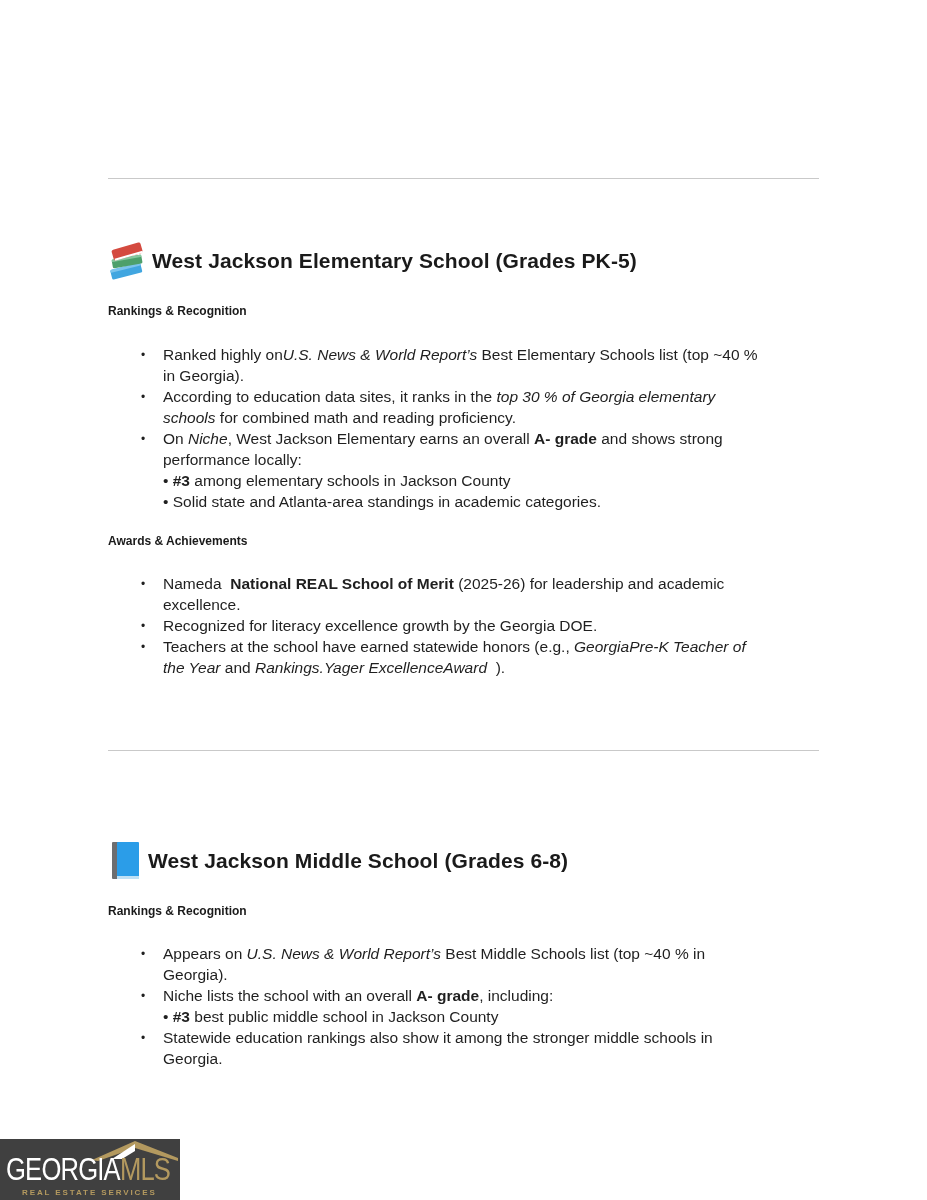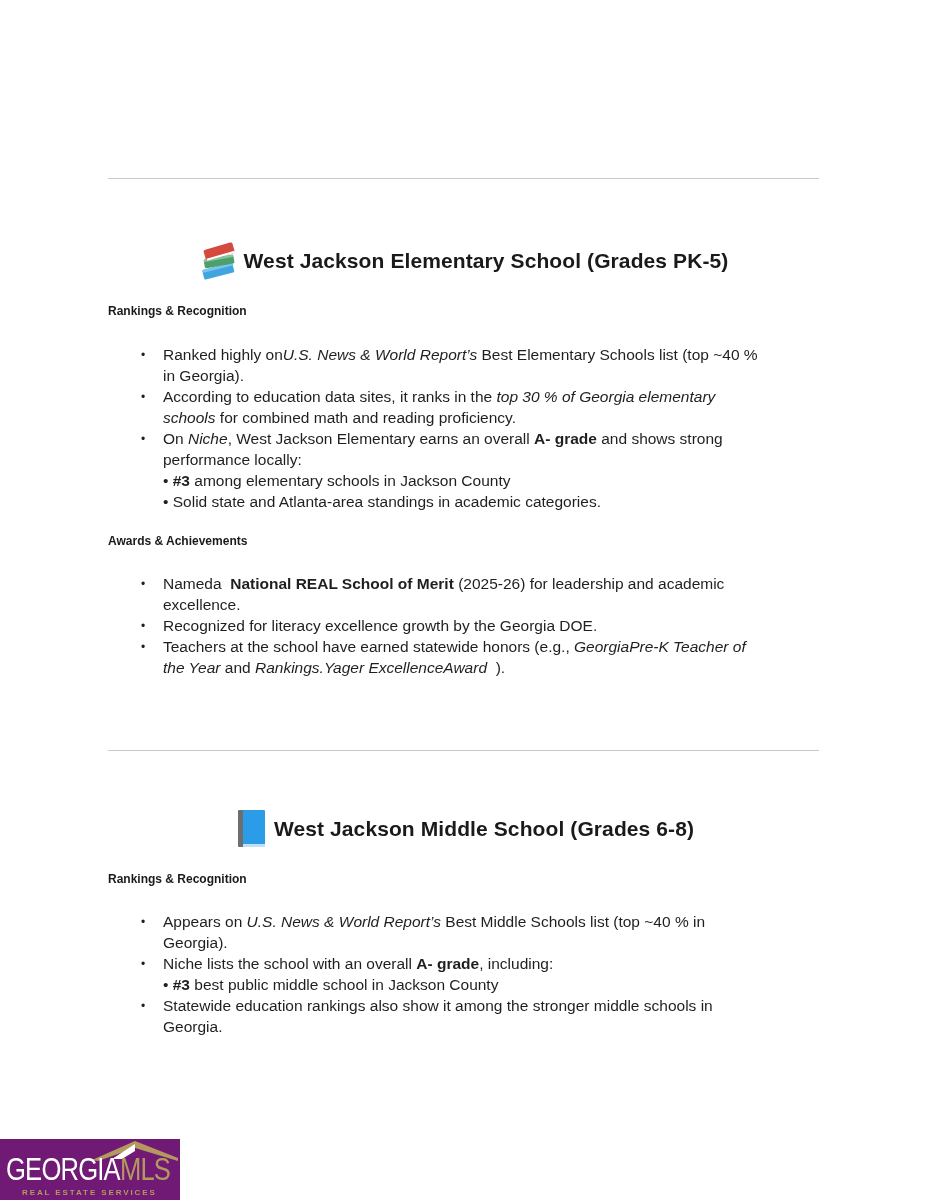"West Jackson Elementary School (Grades" .title-row { justify-content: center -> none }
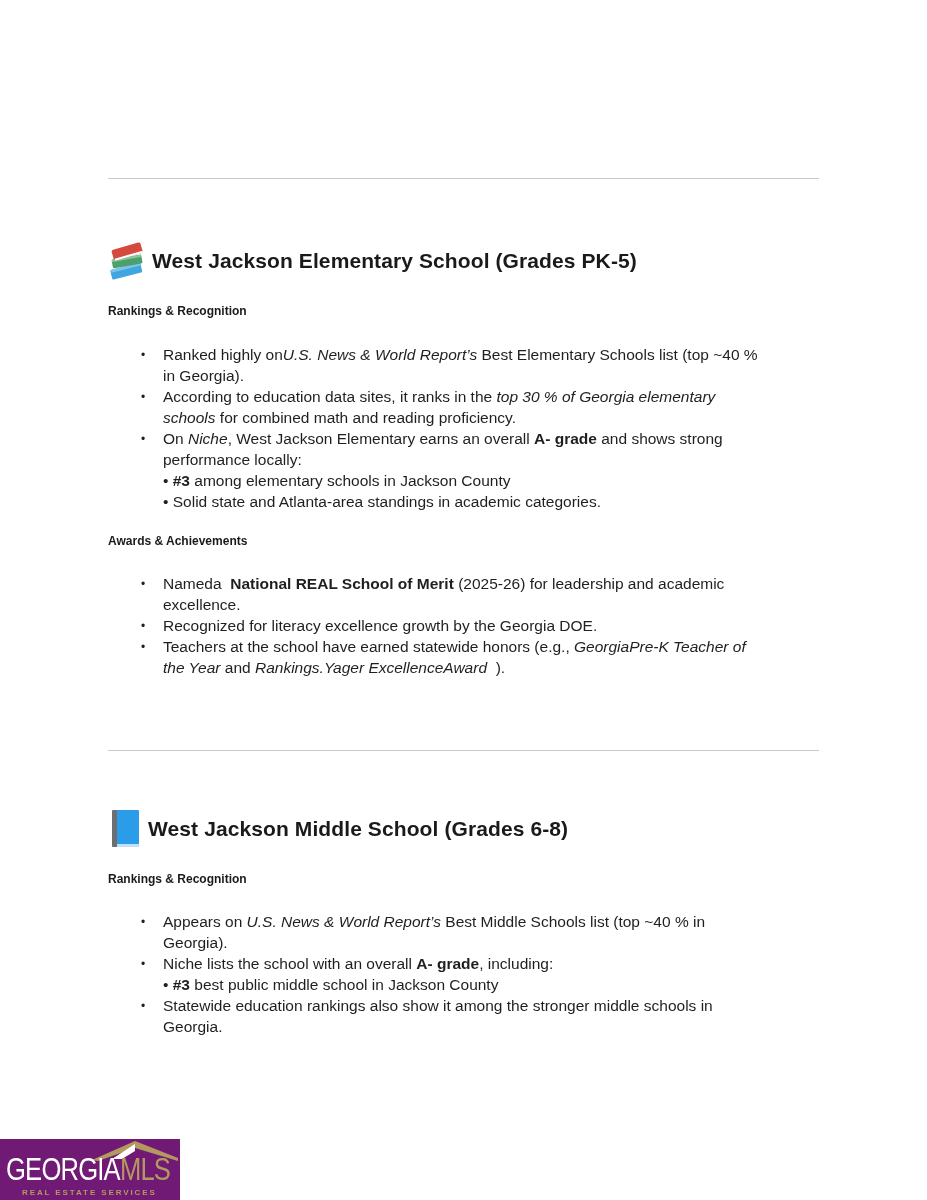"West Jackson Middle School (Grades" section.s2 { top: 808px -> 840px }
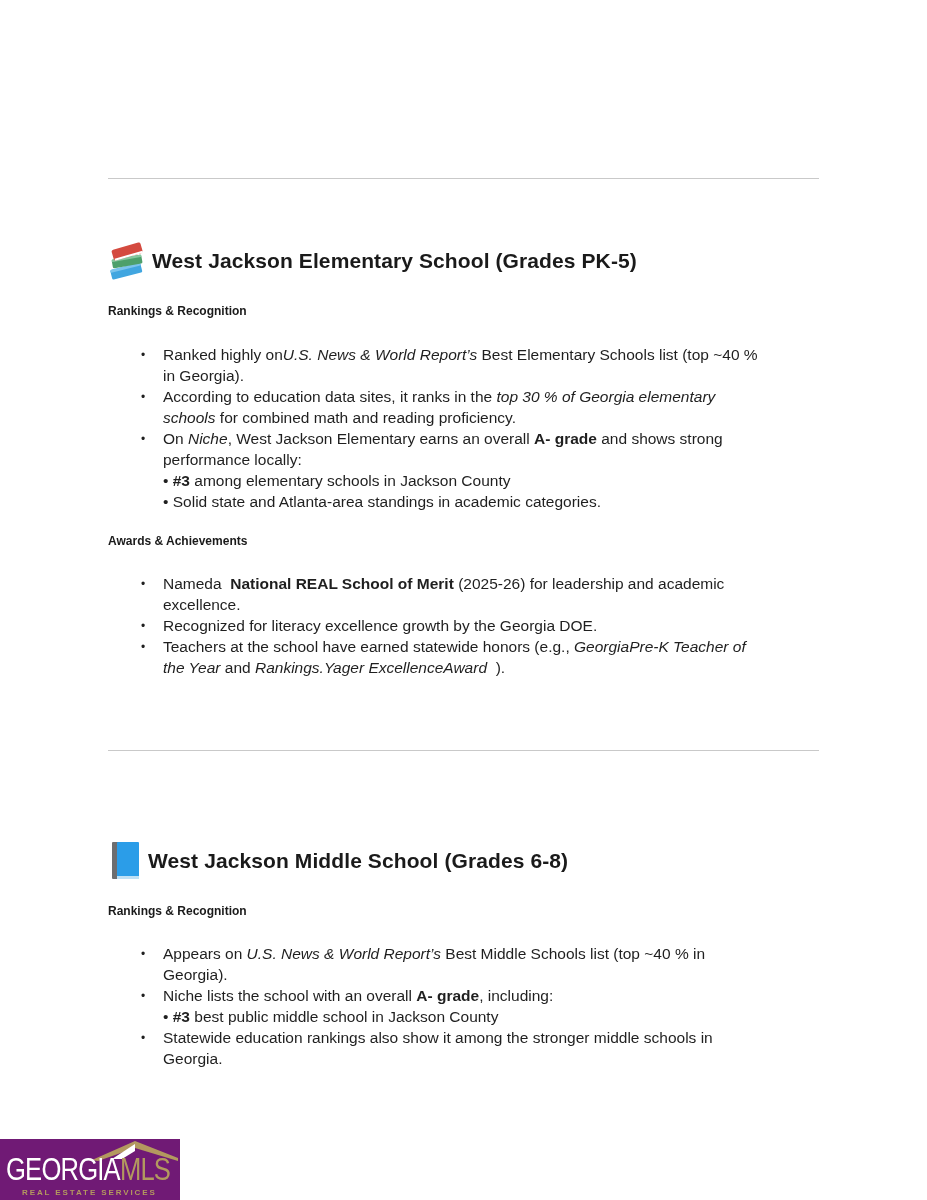"GEORGIAMLS" div.mls-logo { background-color: #701a75 -> #404040 }
